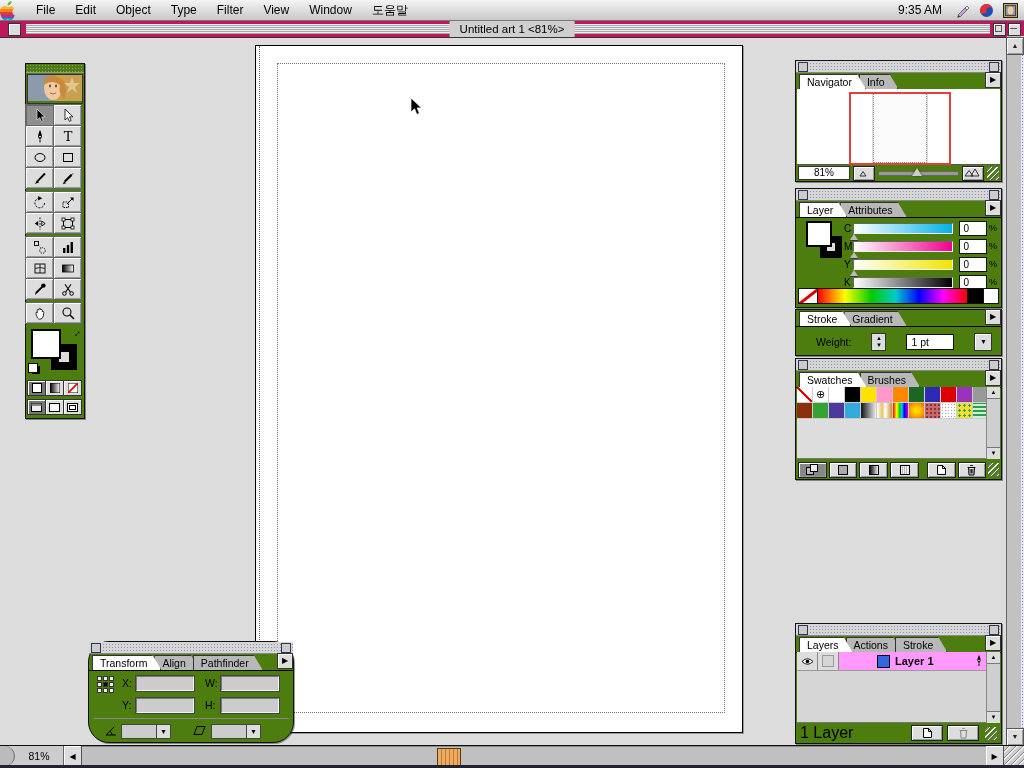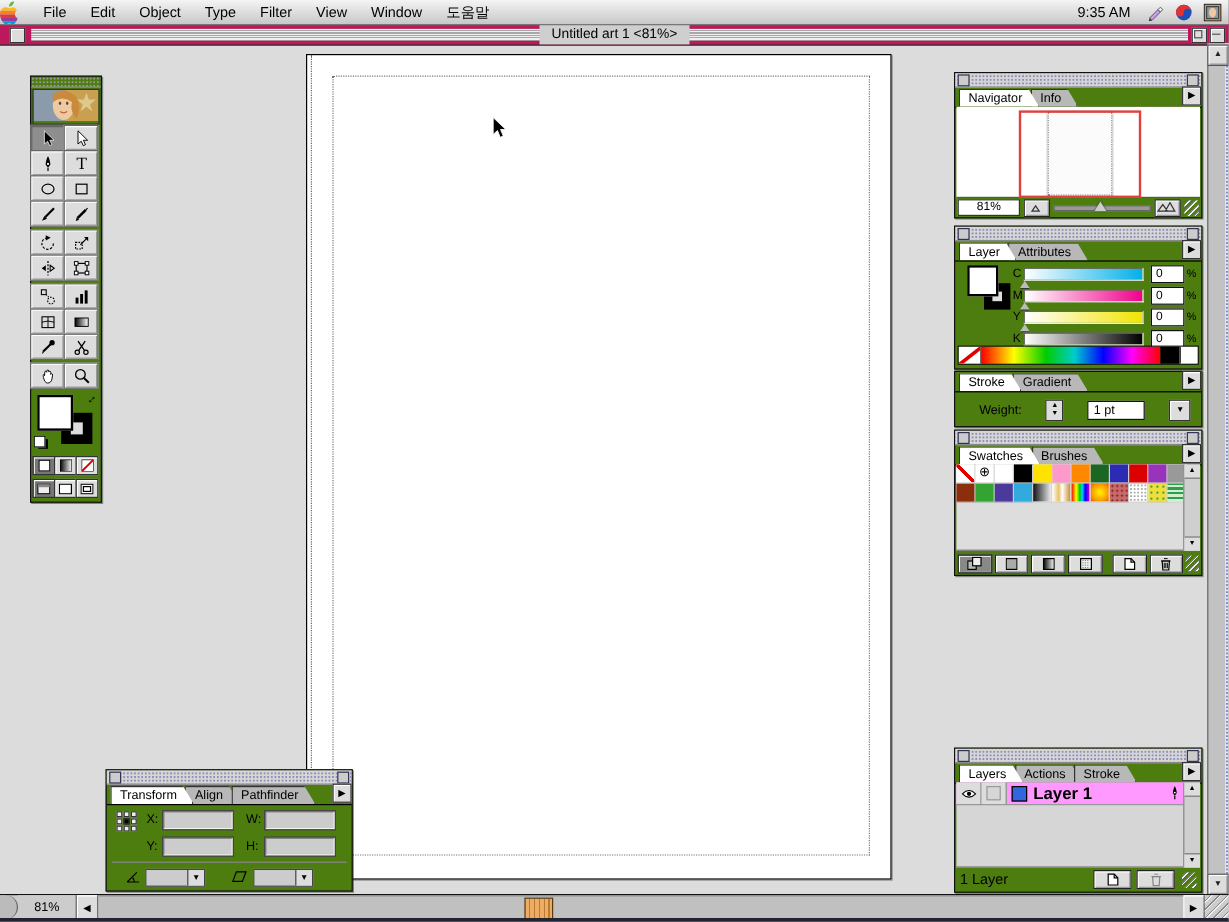"Transform" #p-transform { border-radius: none -> 21px }
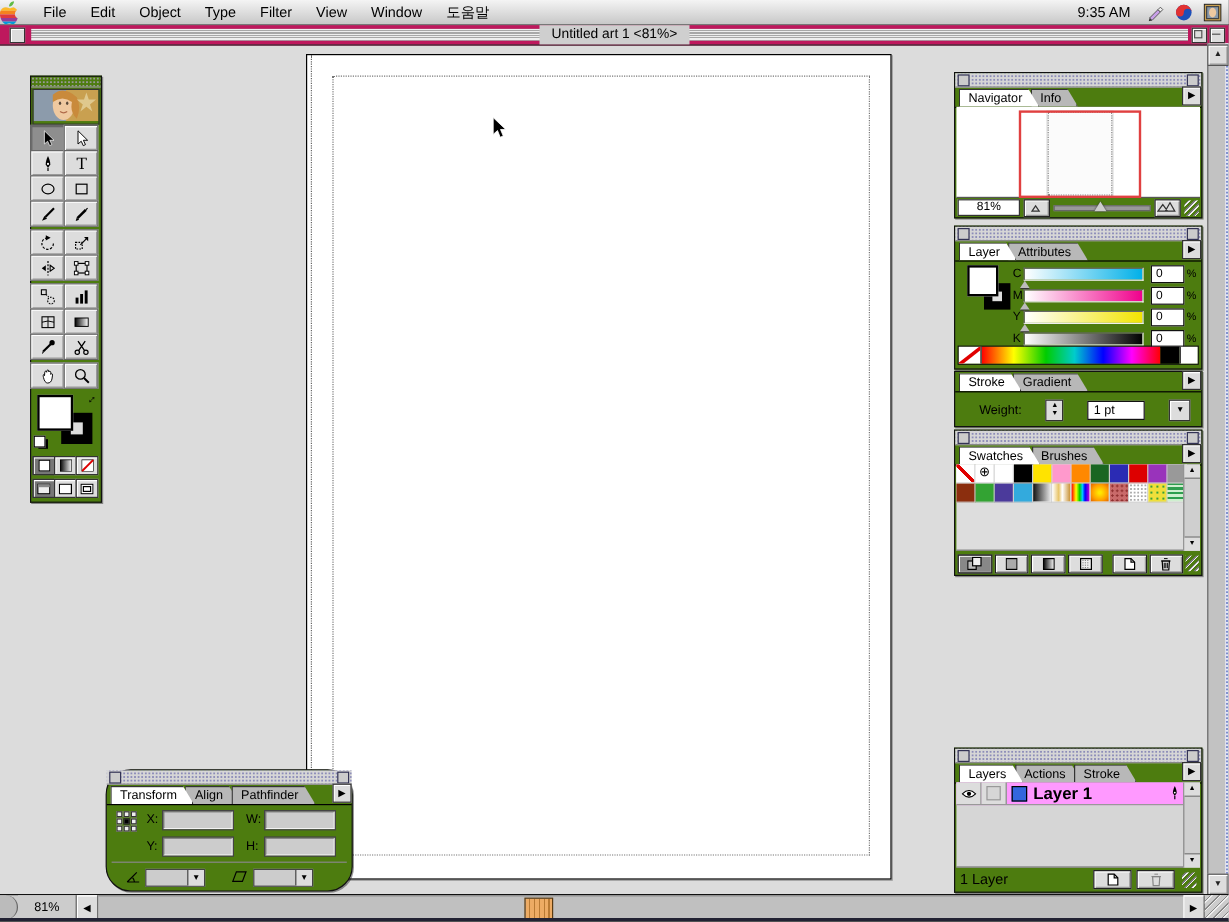"Layer 1" #layer-main { font-size: 14px -> 11px; margin-left: none -> 34px }
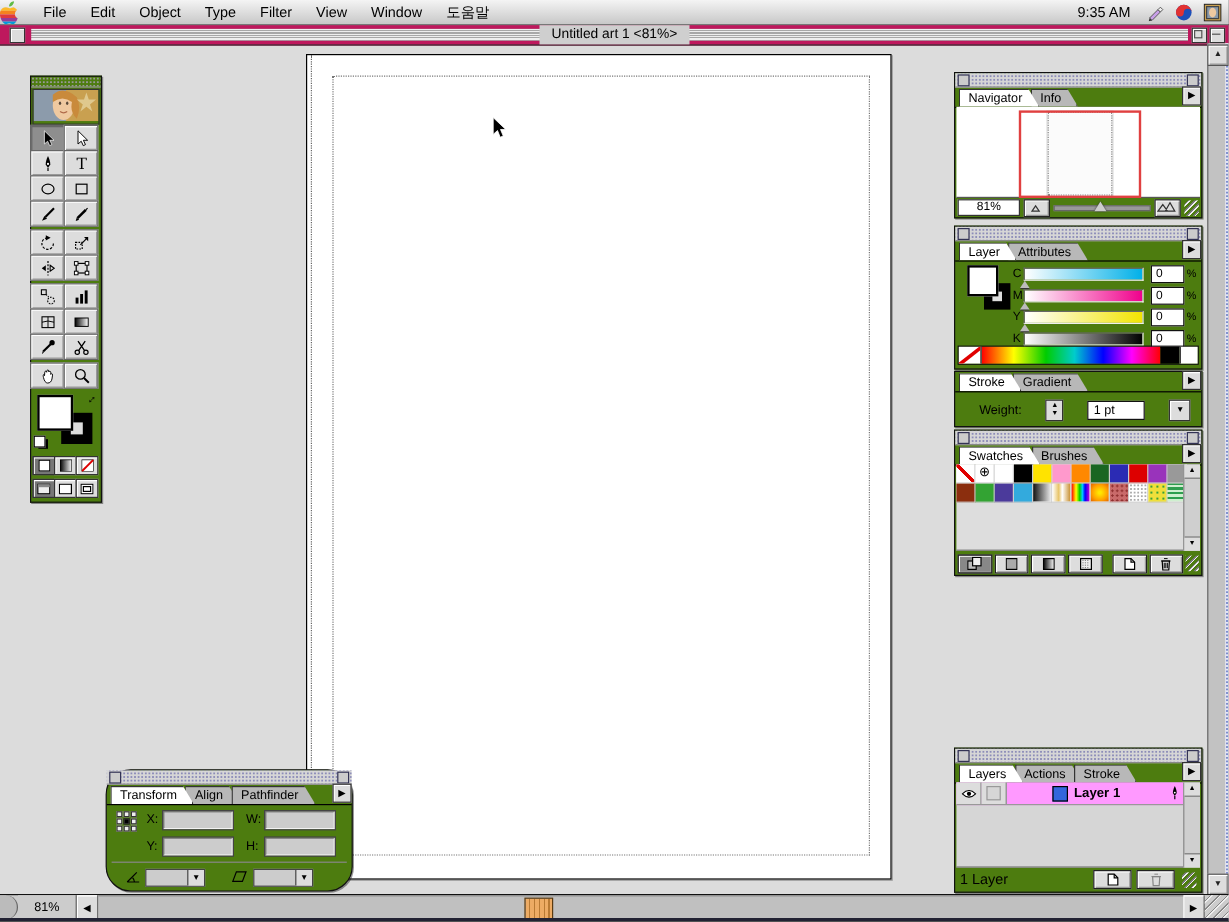"1 Layer" #ly-foot { font-size: 12px -> 16px }
